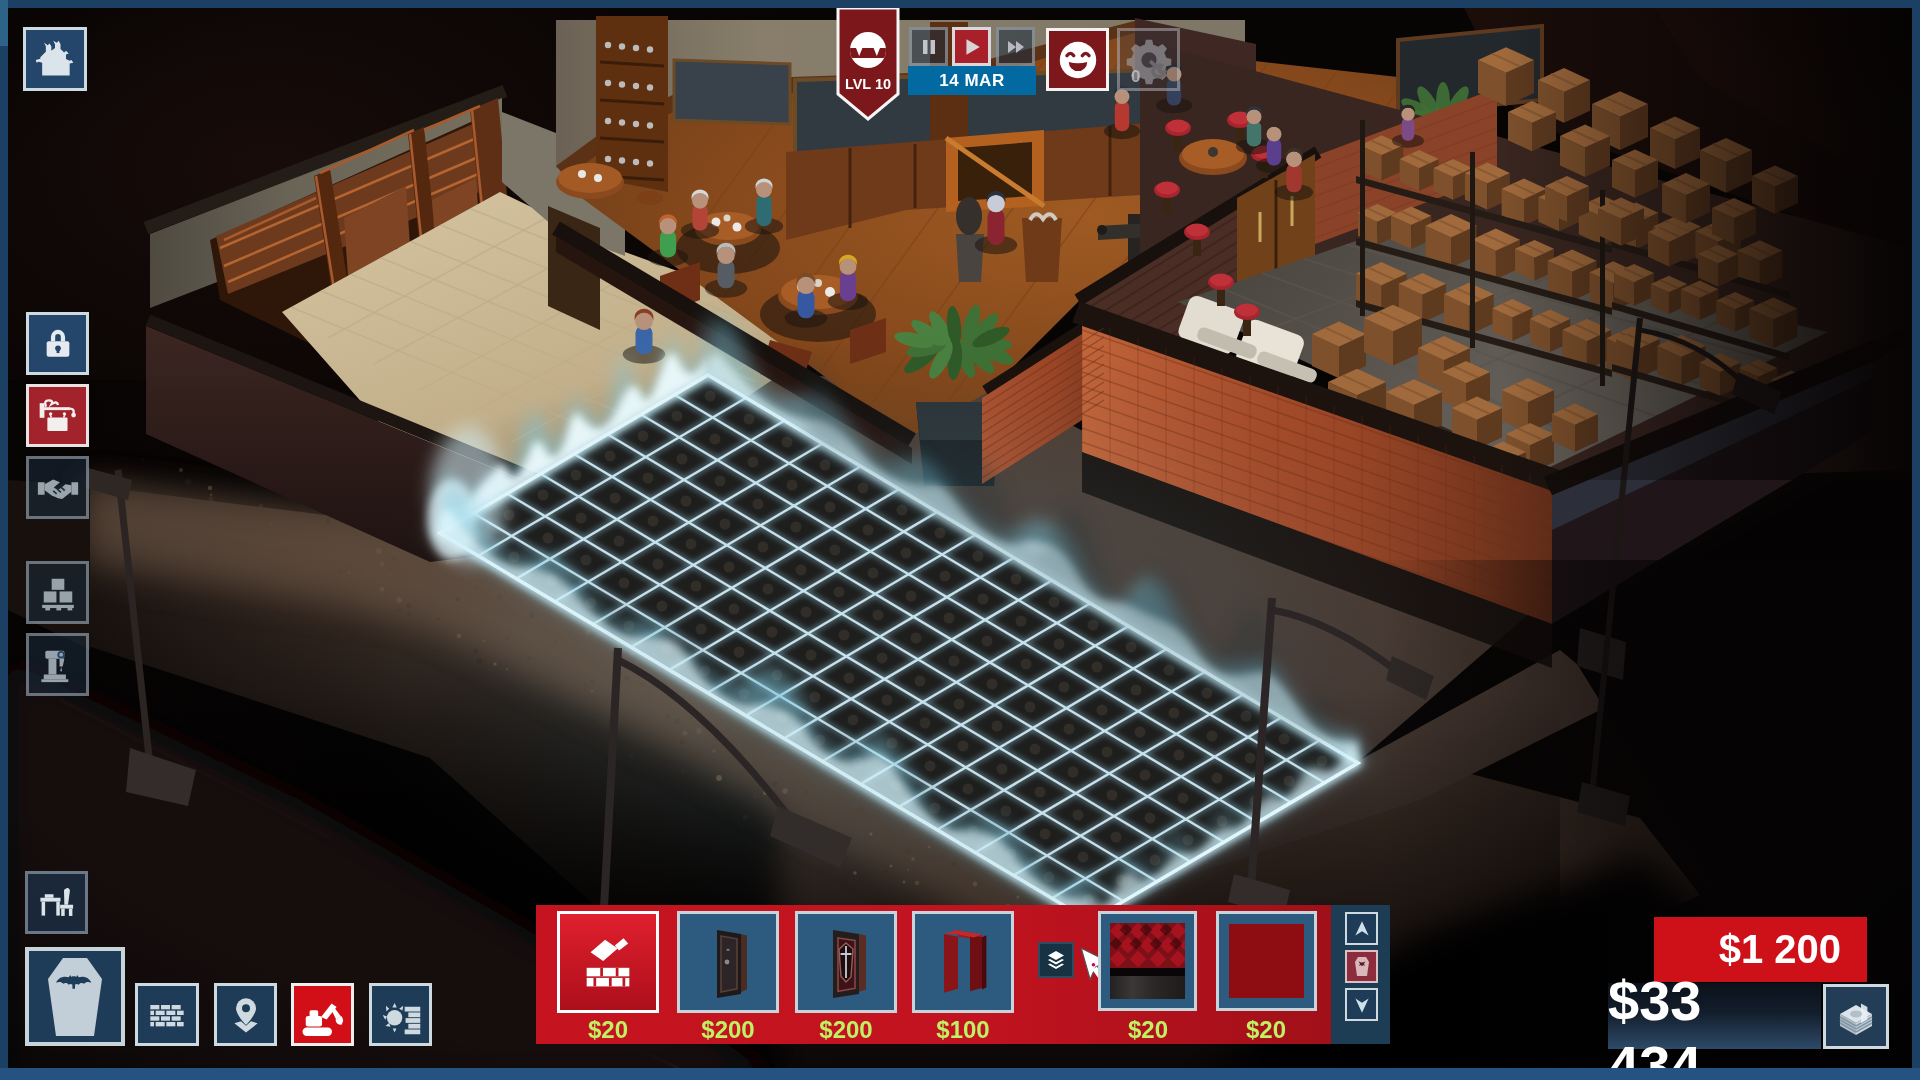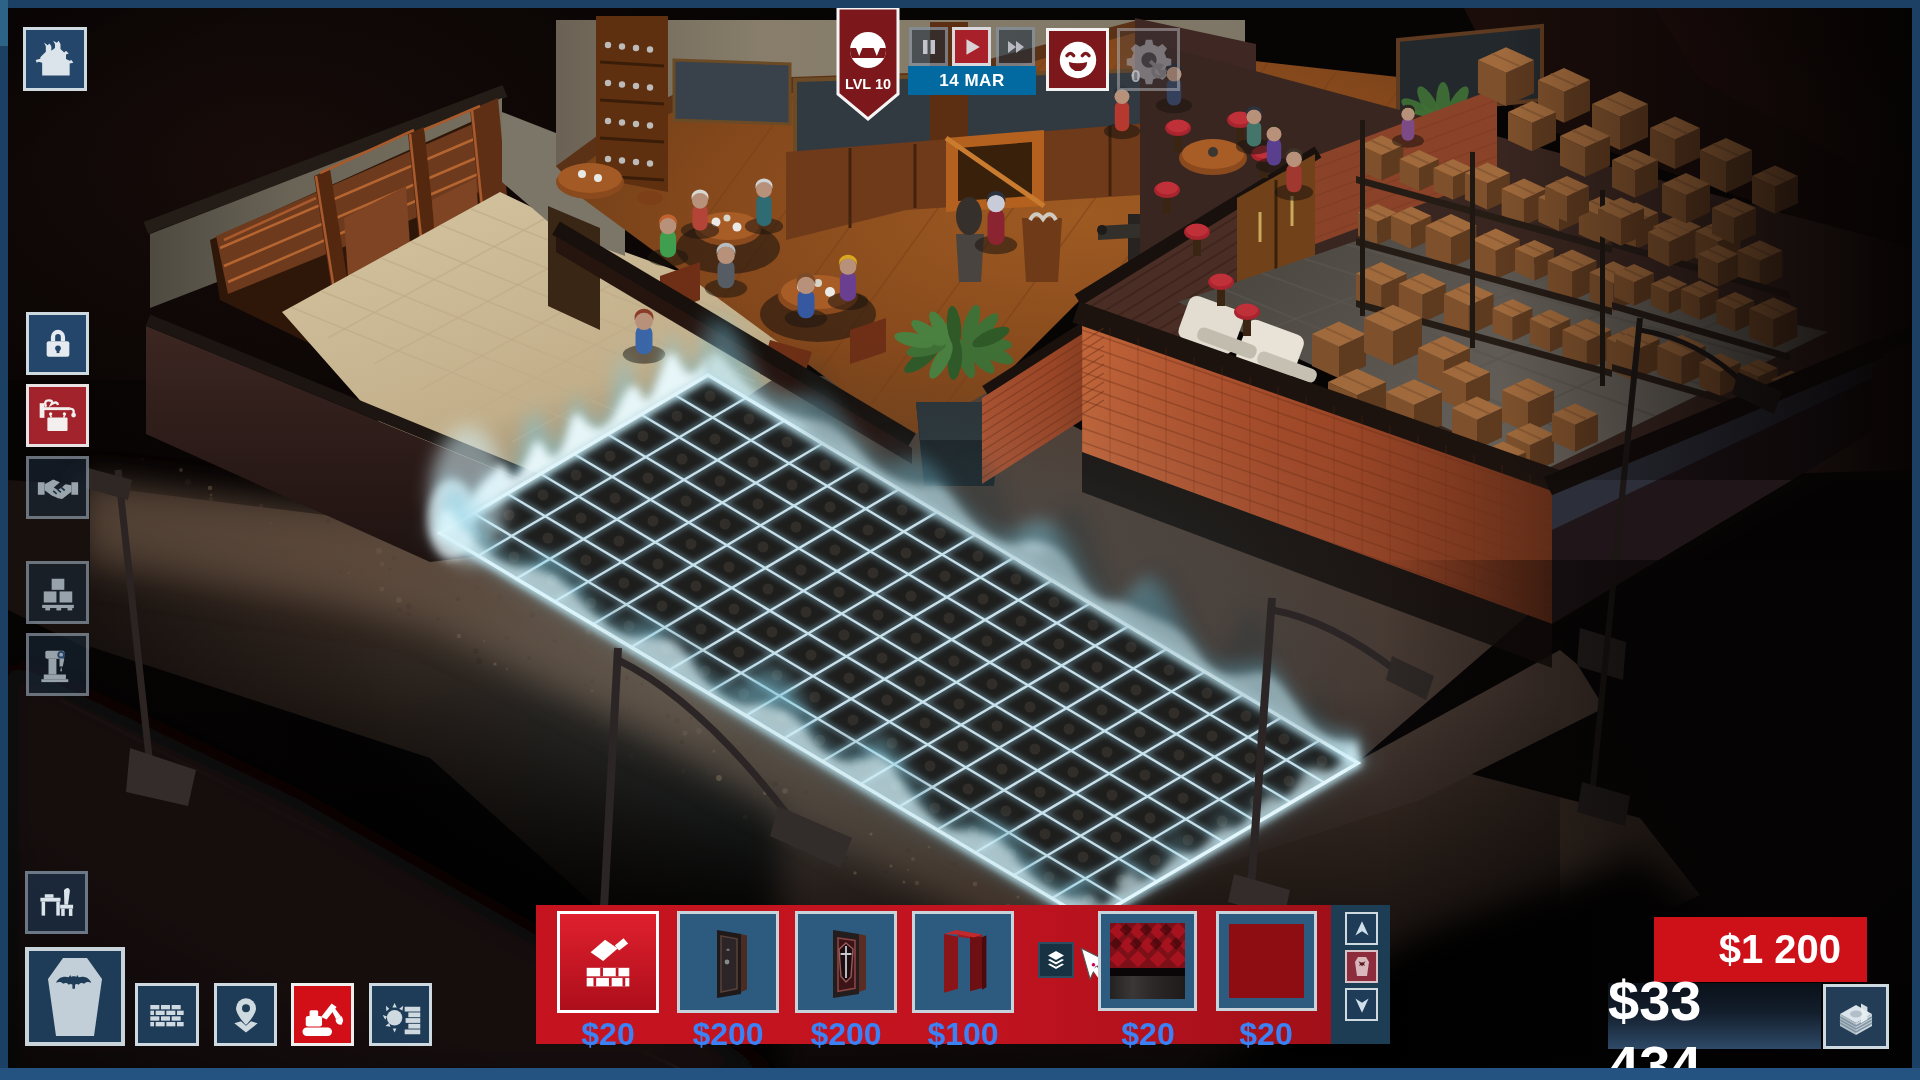"$20" .price { color: #3b82f6 -> #bef264; font-size: 32px -> 24px }
